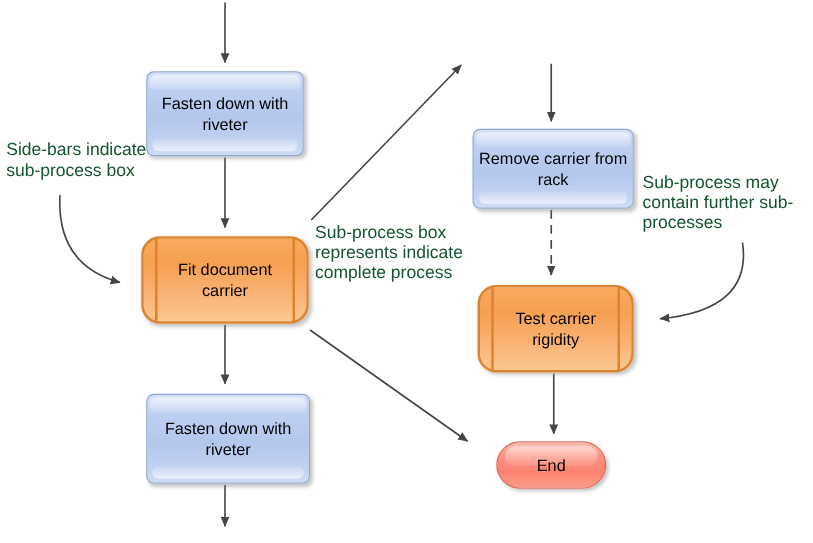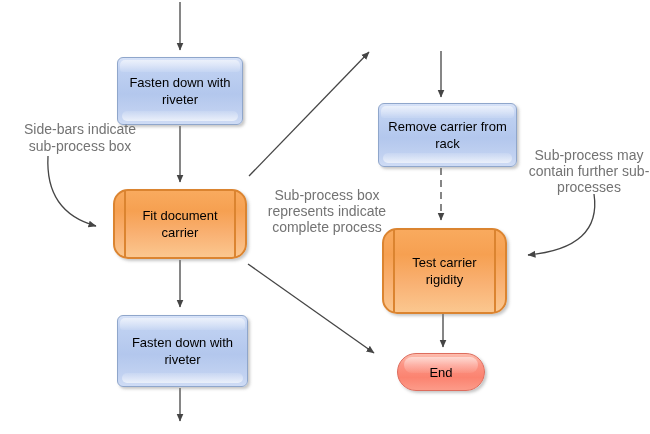"Side-bars indicate" .note { color: #737373 -> #14532d; margin-top: 10px -> none; text-align: center -> none }
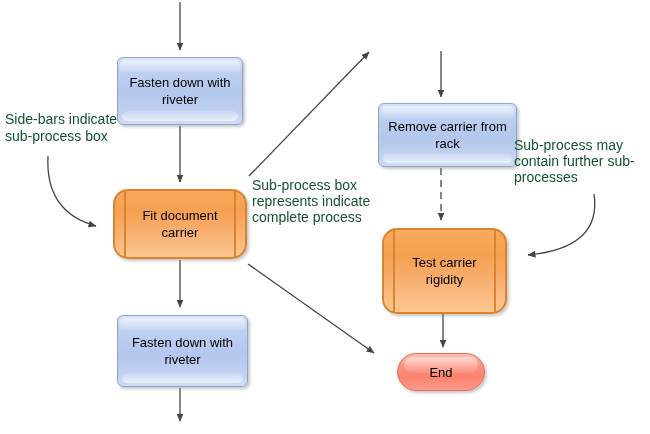"Remove carrier from rack" div.node { width: 139px -> 129px }
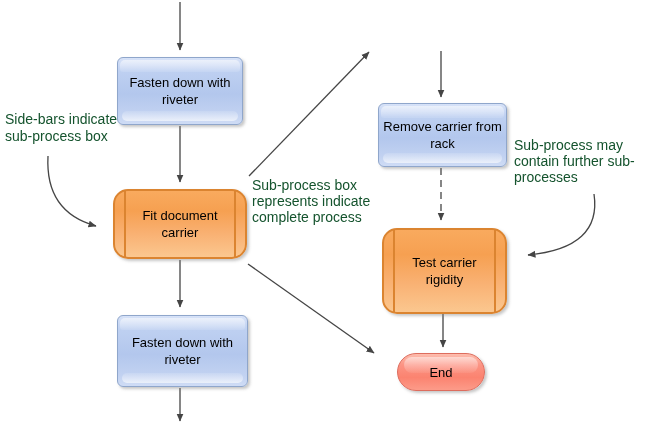"Test carrier rigidity" div.node { height: 86px -> 70px }
